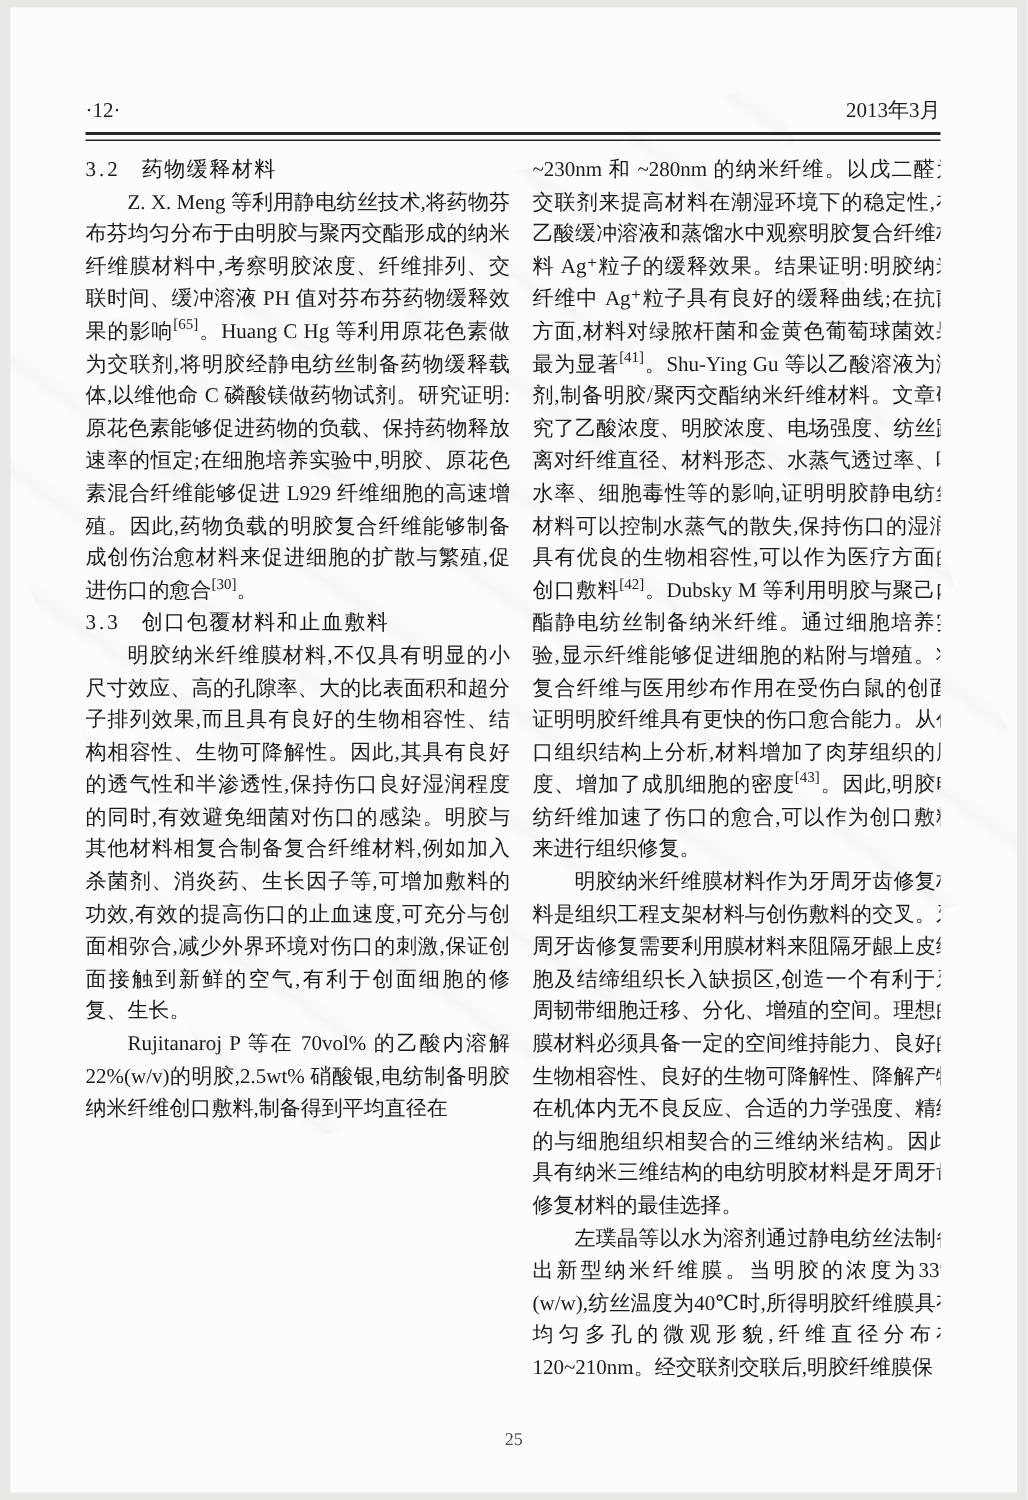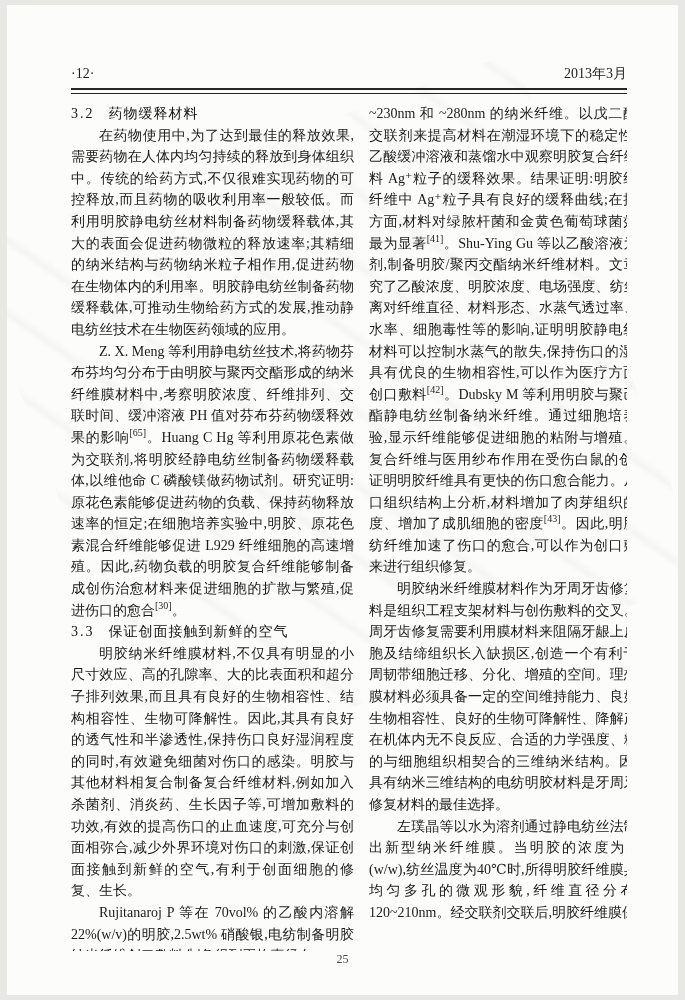"·12·" .content { left: 64px -> 50px }
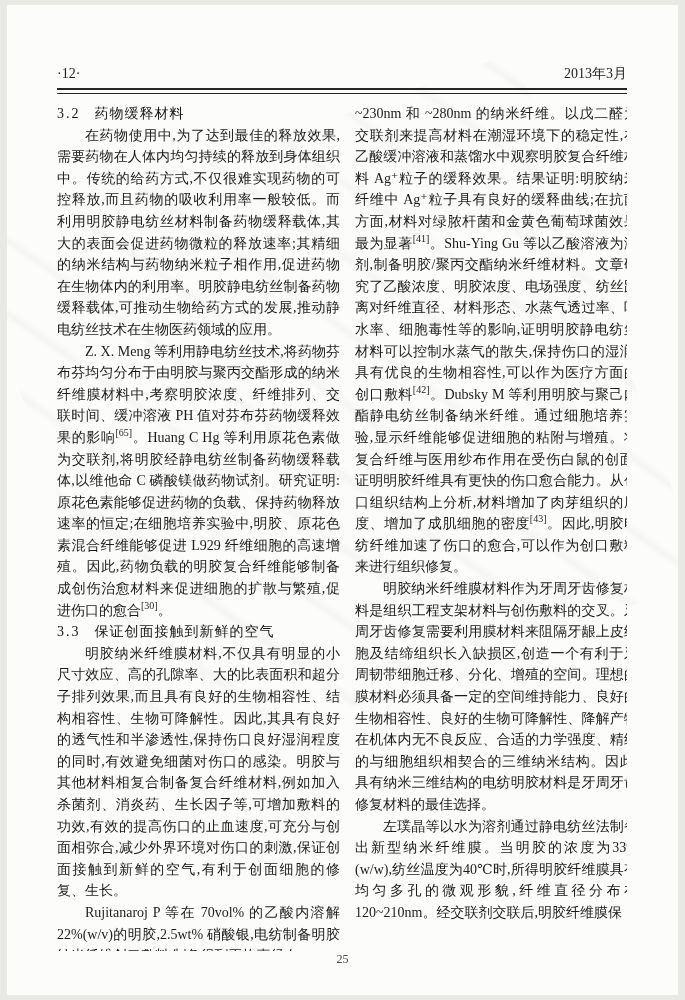"在药物使用中,为了达到最佳的释放效果,需要药物在人体内均匀持续的释放到身体组织中" p.para { html: <p>在药物使用中,为了达到最佳的释放效果,需要药物在人体内均匀持续的释放到身体组织中。传统的给药方式,不仅很难实现药物的可控释放,而且药物的吸收利用率一般较低。而利用明胶静电纺丝材料制备药物缓释载体,其大的表面会促进药物微粒的释放速率;其精细的纳米结构与药物纳米粒子相作用,促进药物在生物体内的利用率。明胶静电纺丝制备药物缓释载体,可推动生物给药方式的发展,推动静电纺丝技术在生物医药领域的应用。</p> -> none }
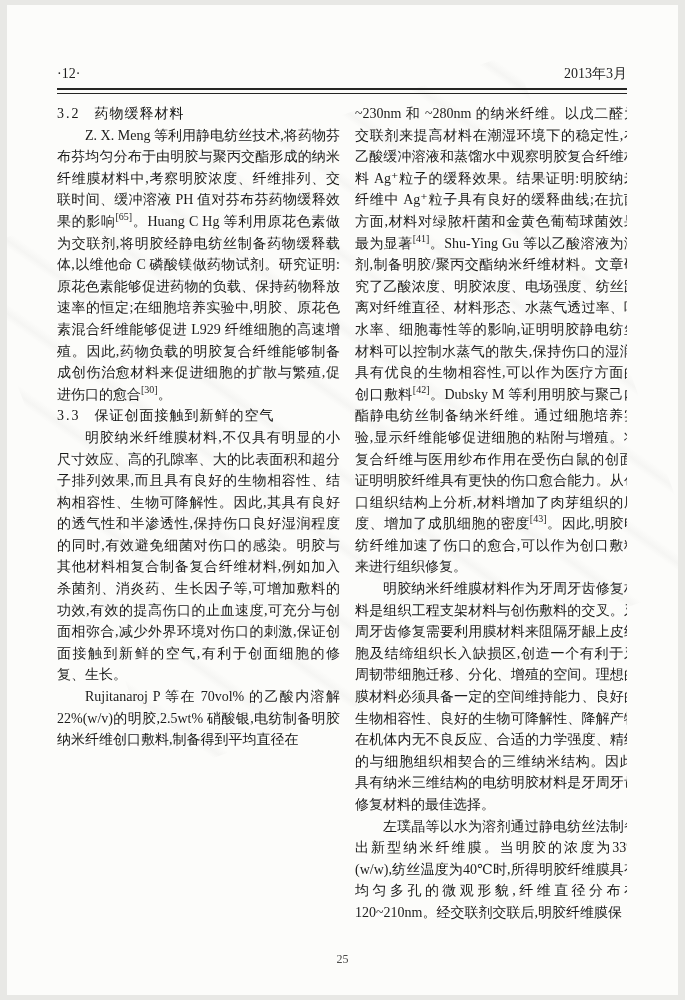"保证创面接触到新鲜的空气" span.sec-title { text: 保证创面接触到新鲜的空气 -> 创口包覆材料和止血敷料 }
